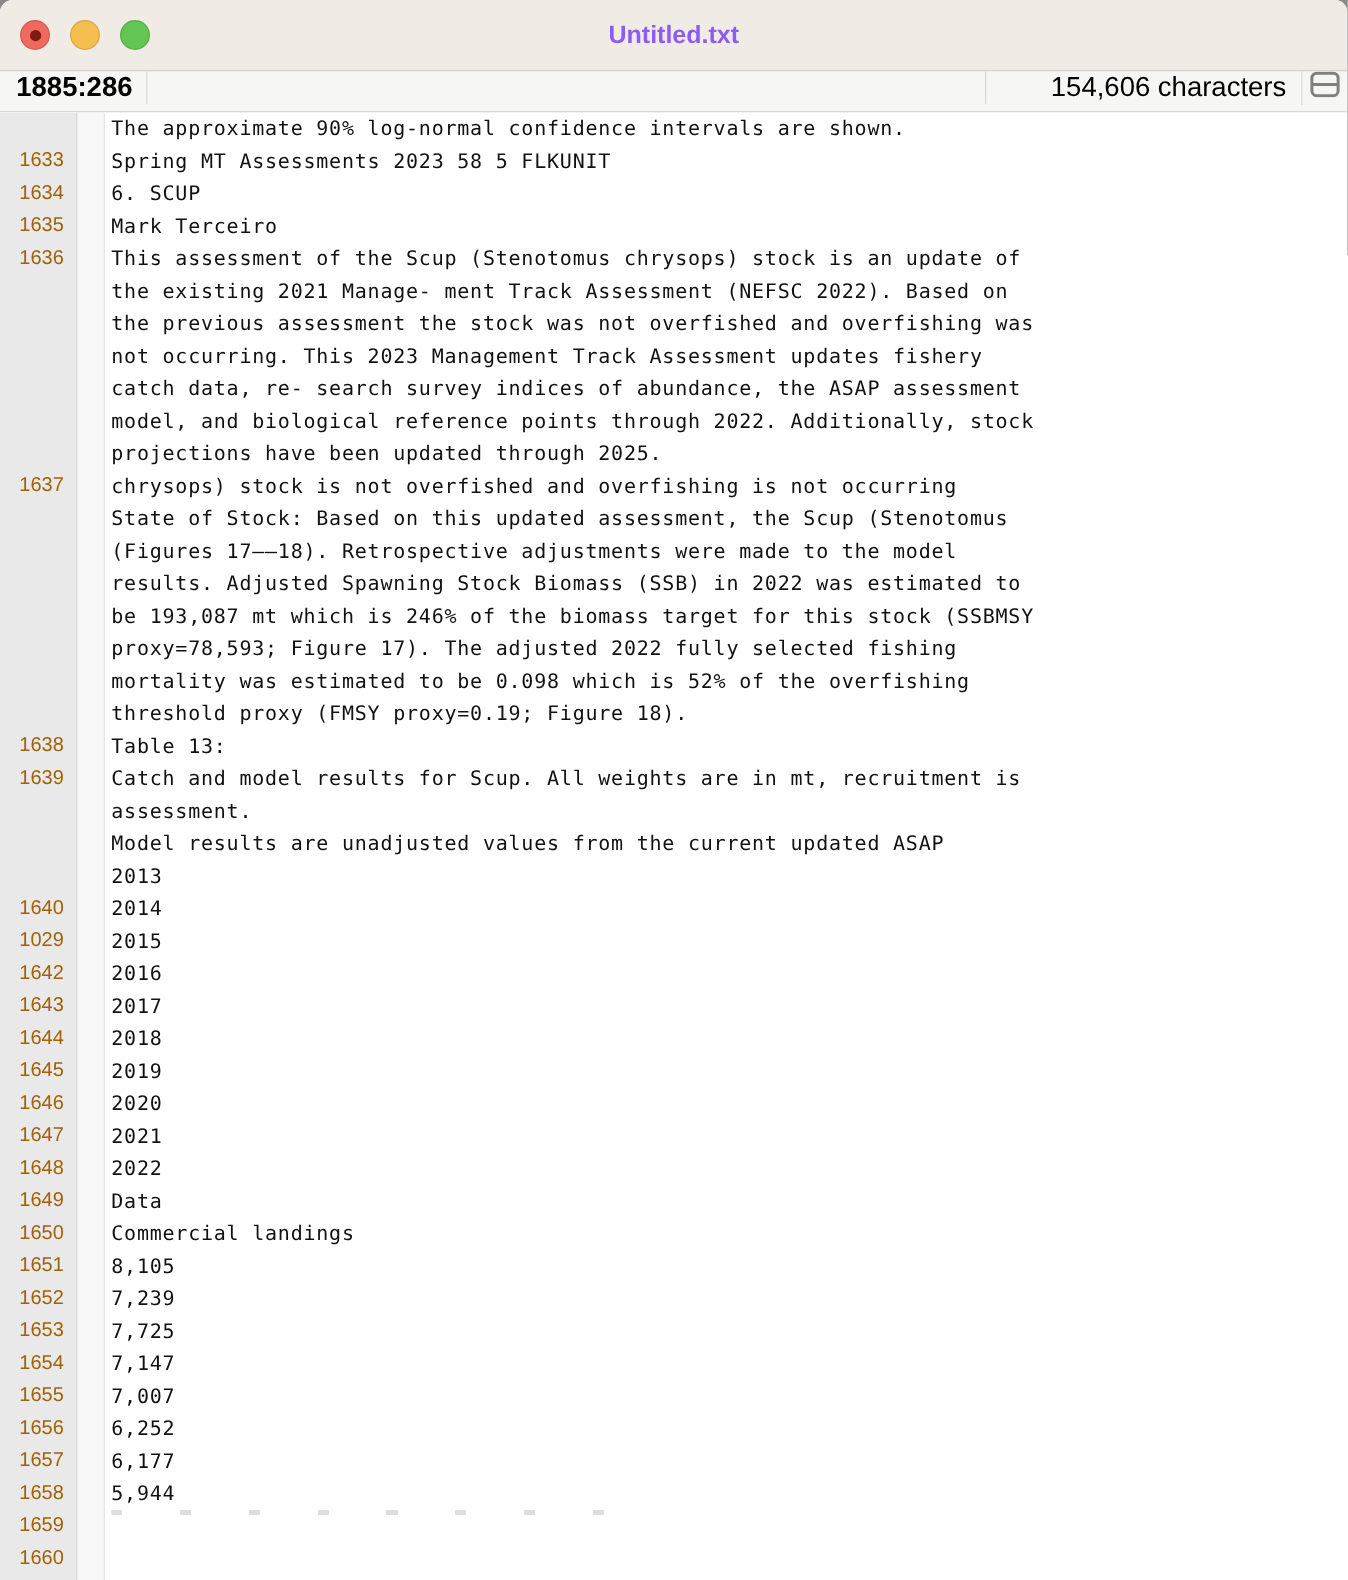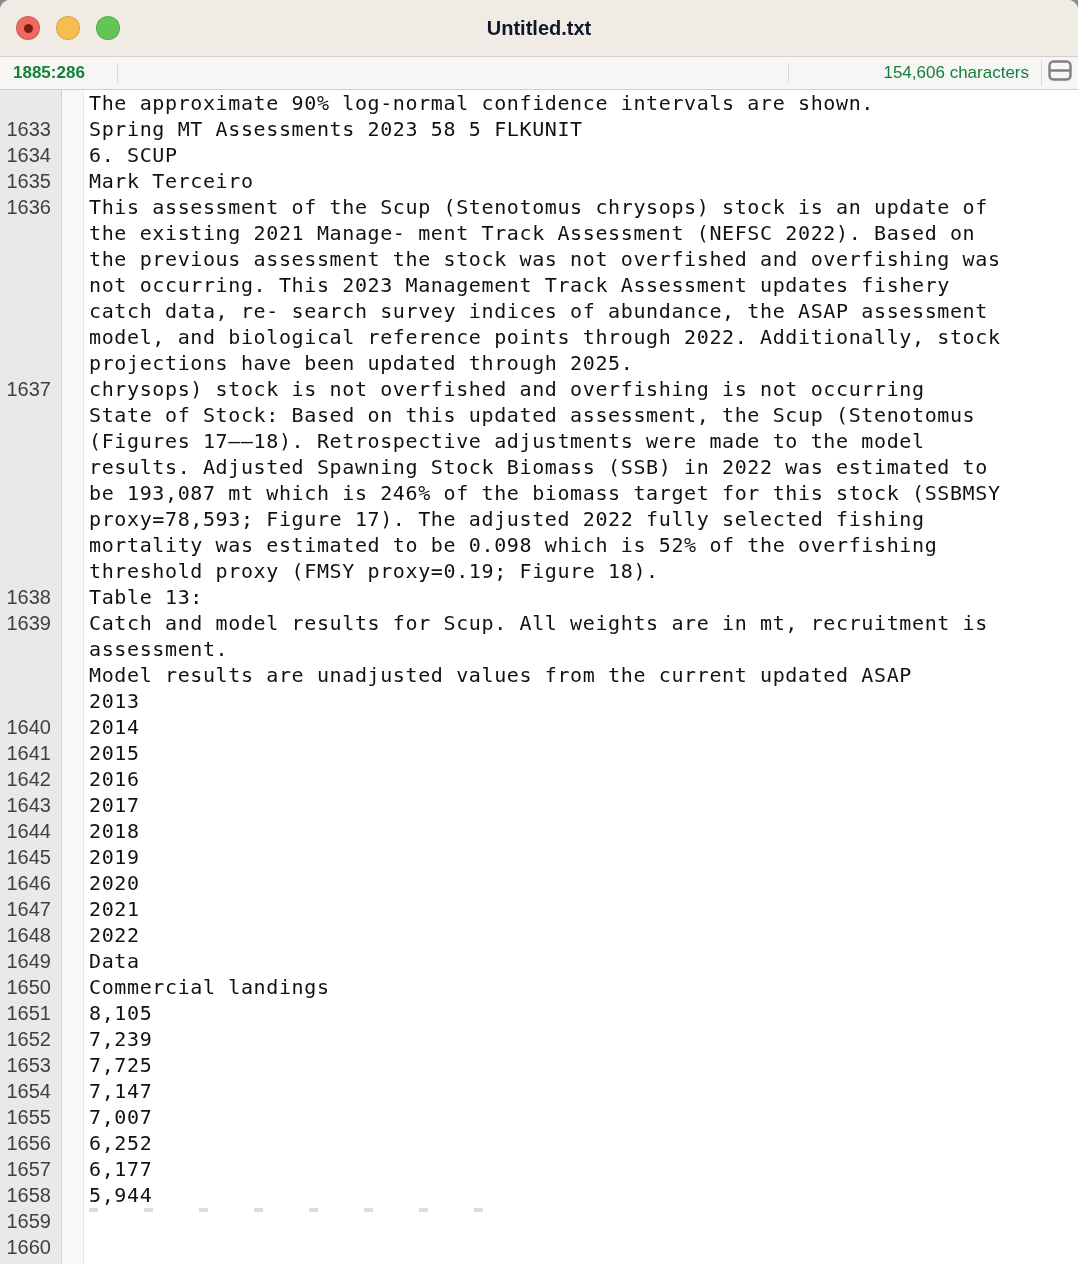"Untitled.txt" .window-title { color: #0f172a -> #8b5cf6 }
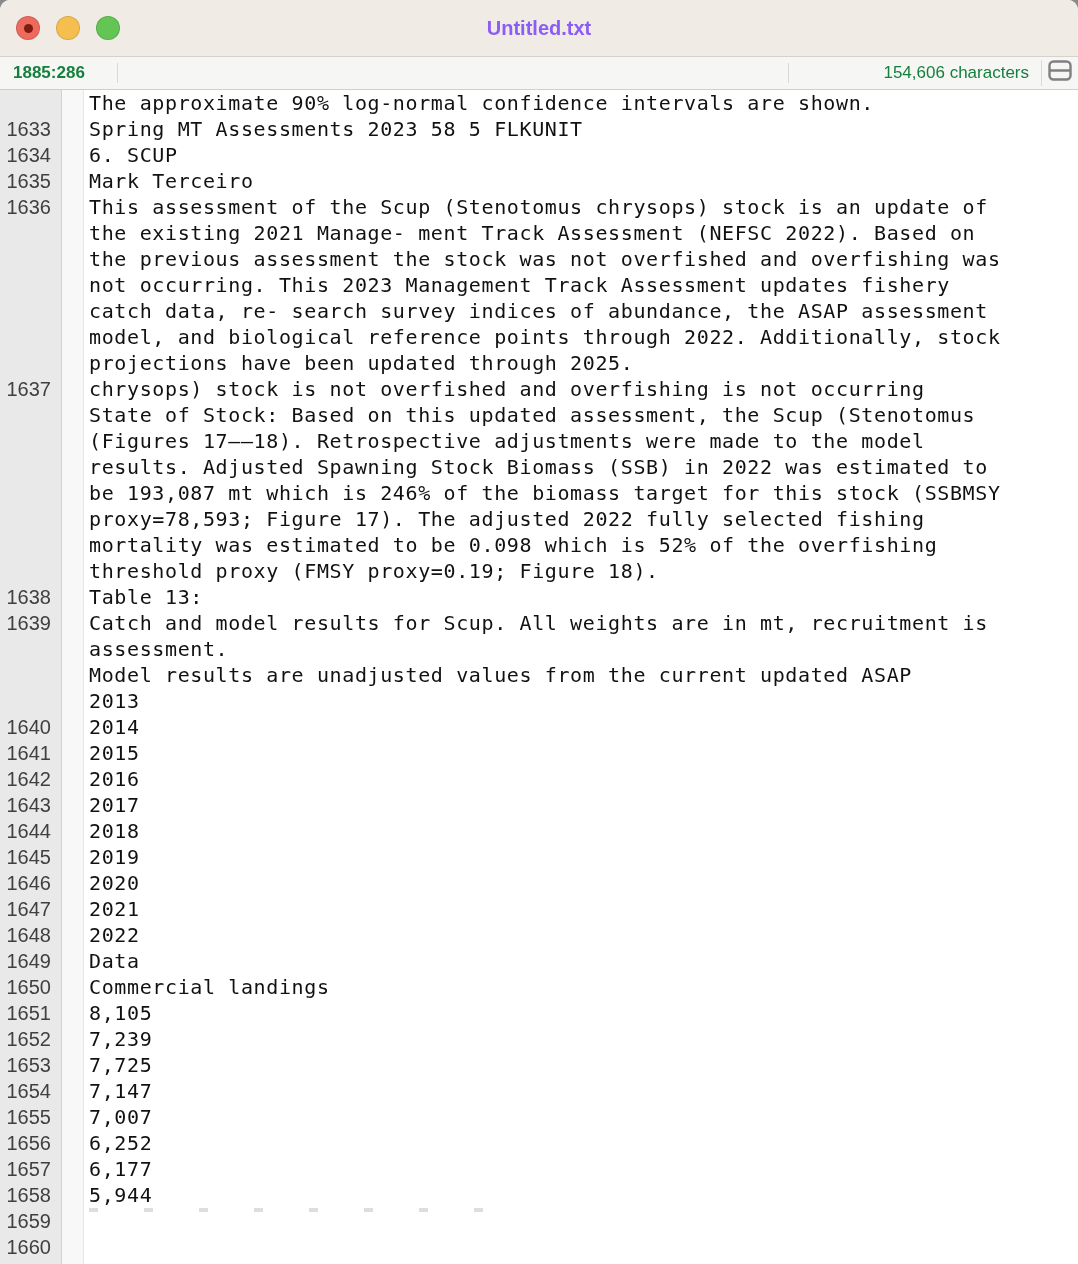"1885:286" .statusbar { align-items: center -> flex-start; color: #15803d -> #000000; font-size: 17px -> 22px }
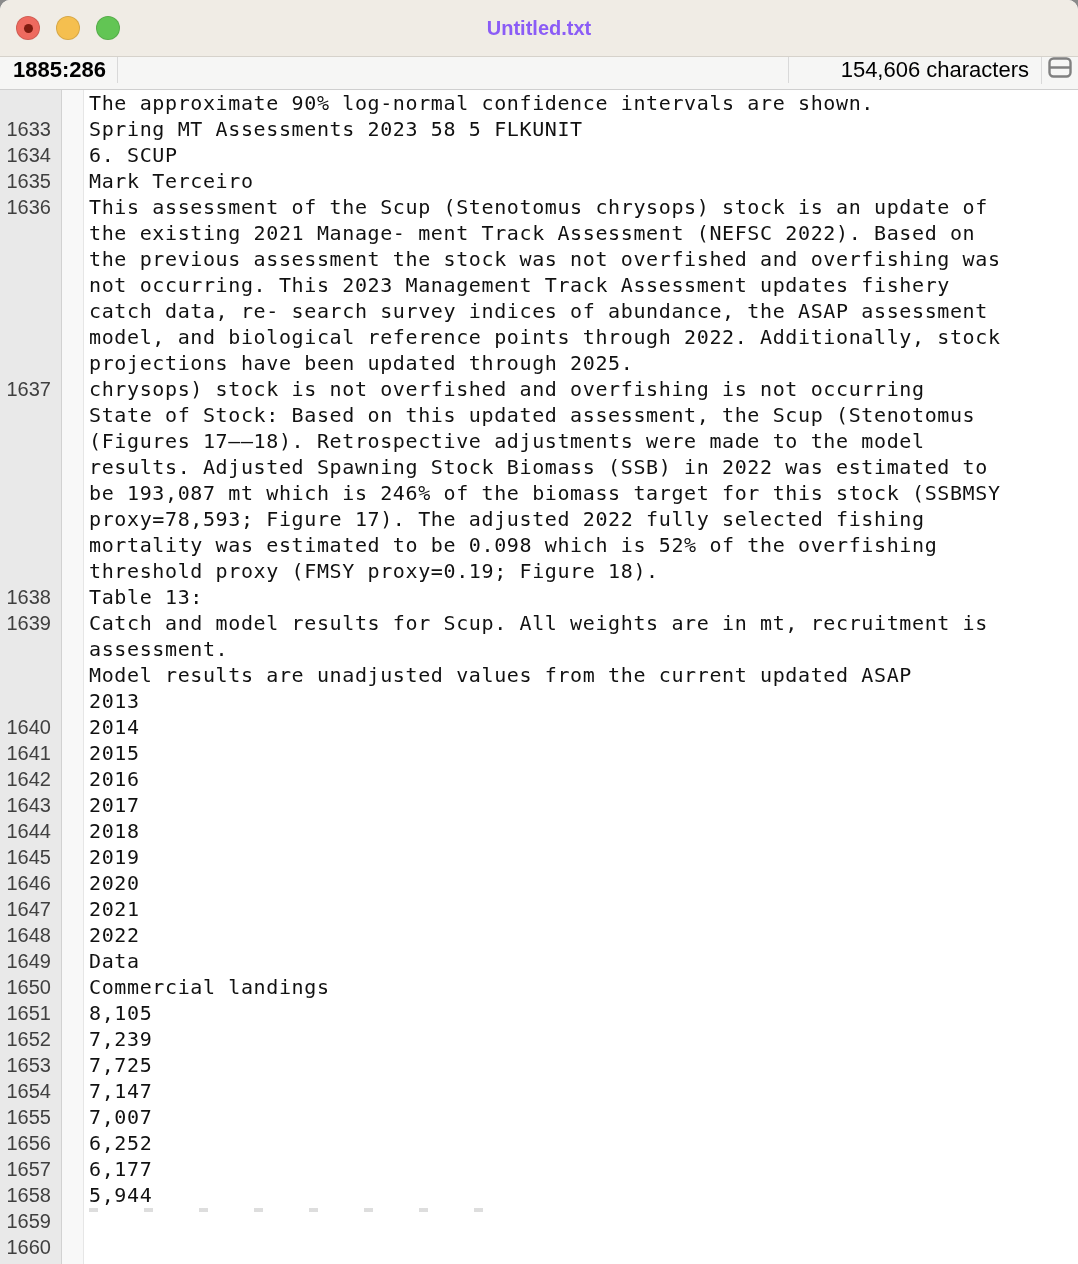"The approximate 90% log-normal" .textcol { font-size: 20px -> 16px }
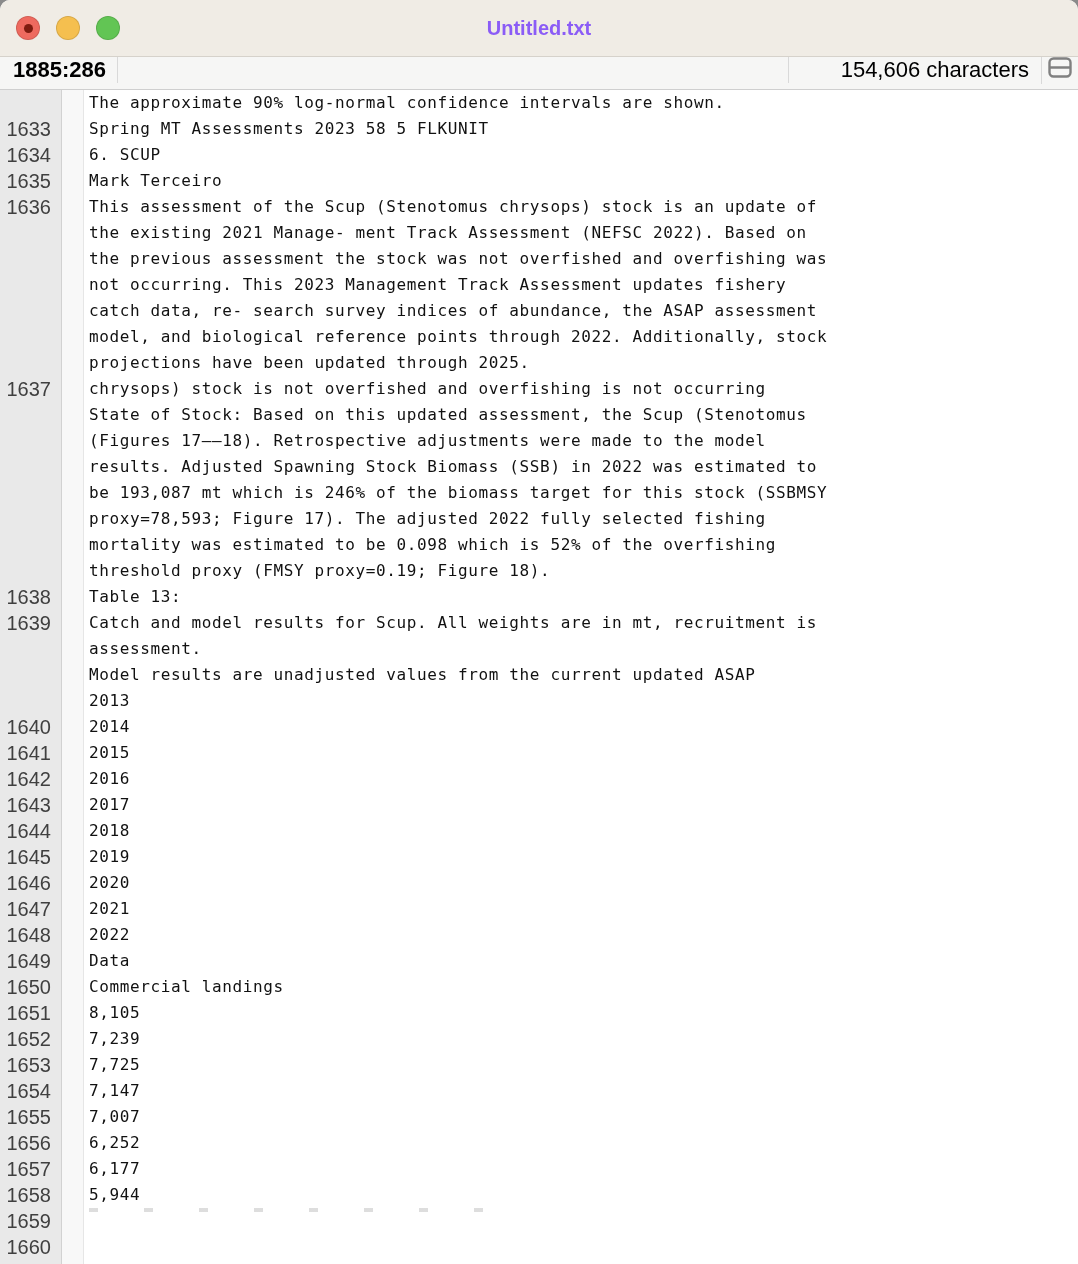"1633" .gutter { color: #404040 -> #a16207; font-size: 20px -> 16px }
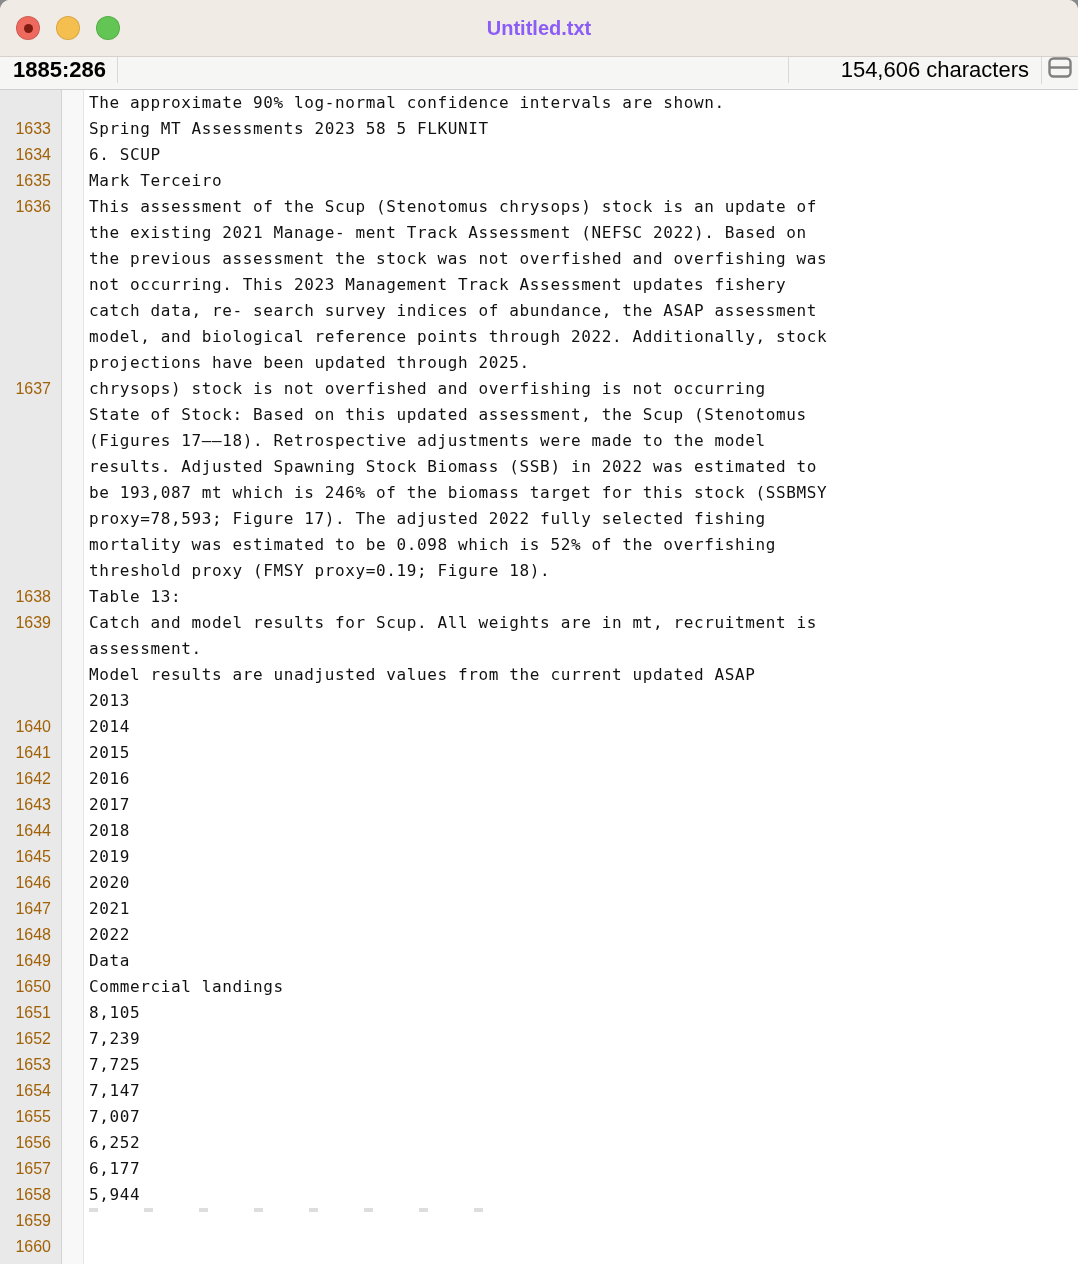"1641" div.ln { text: 1641 -> 1029 }
